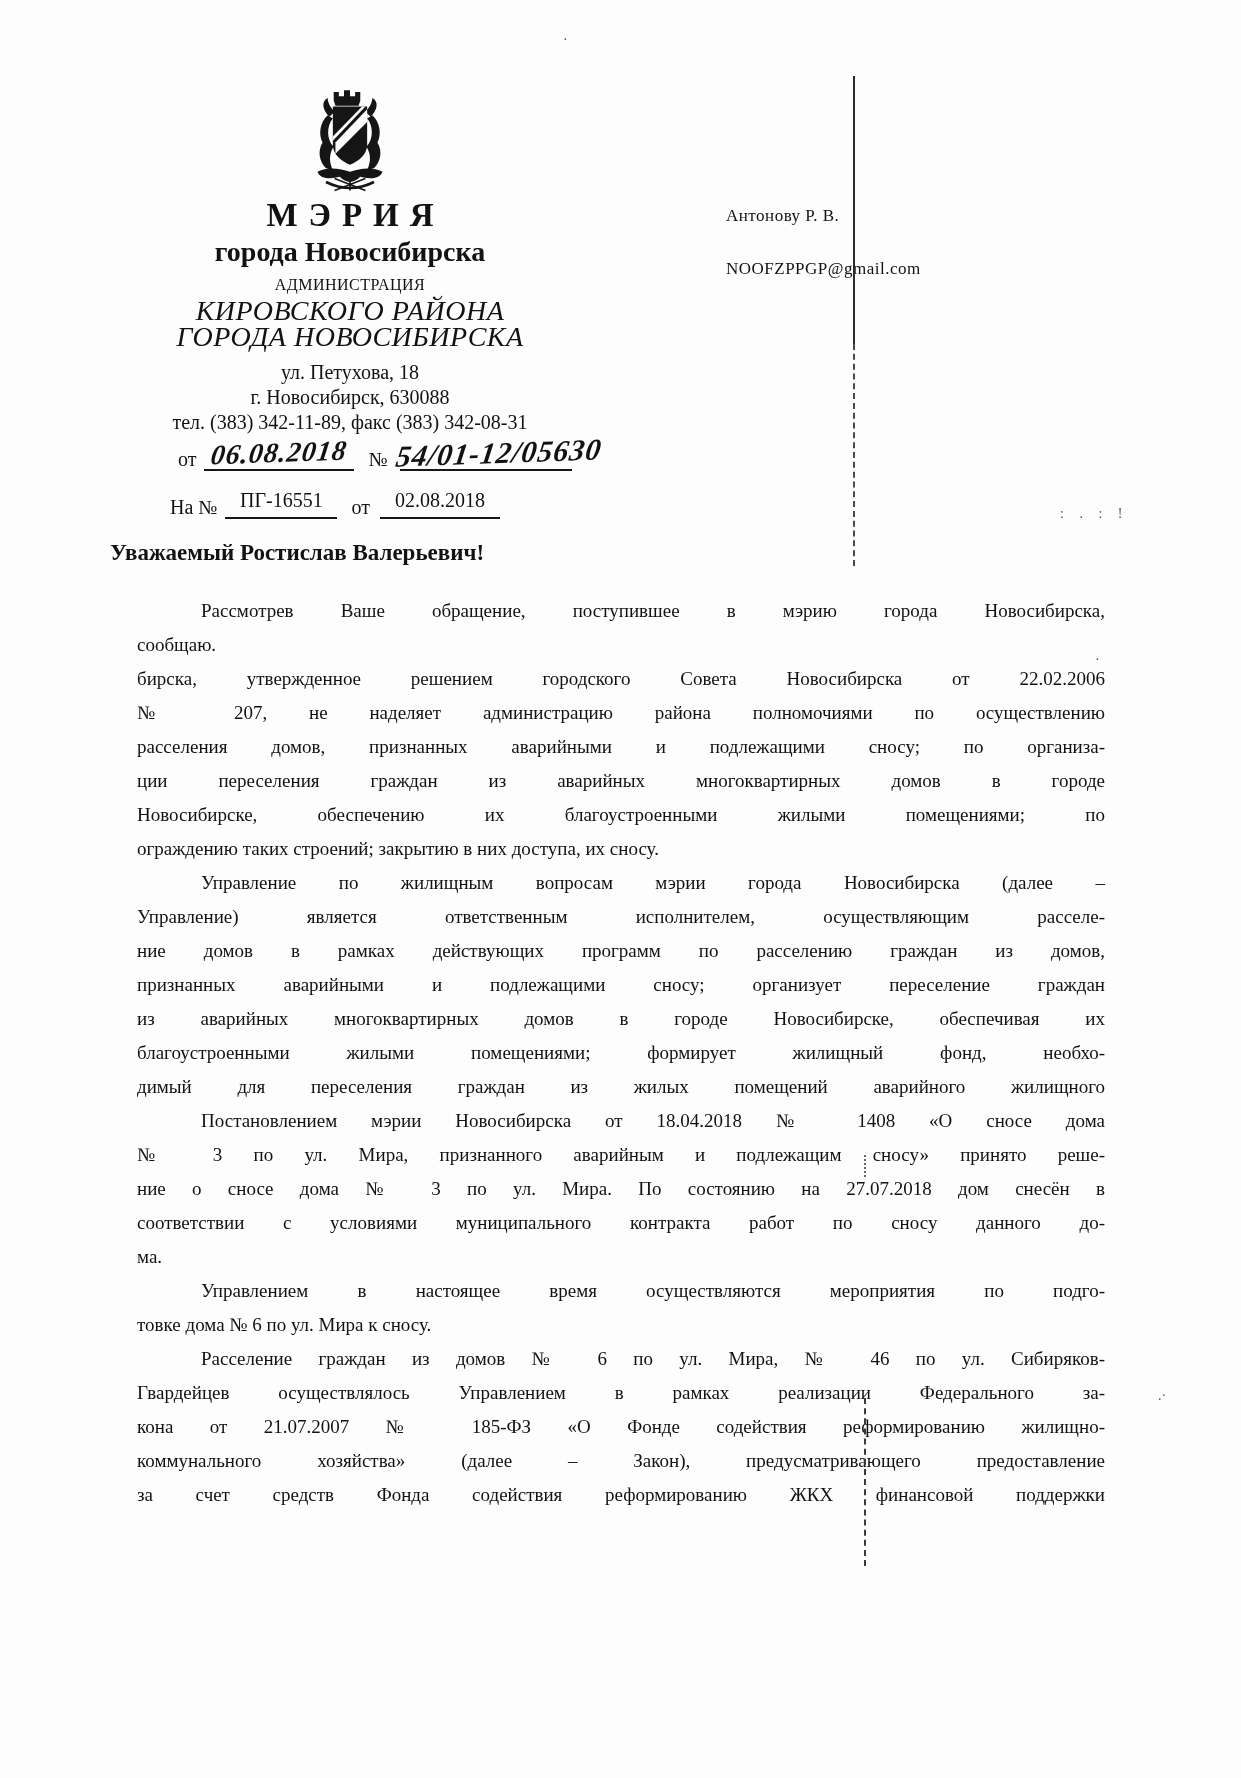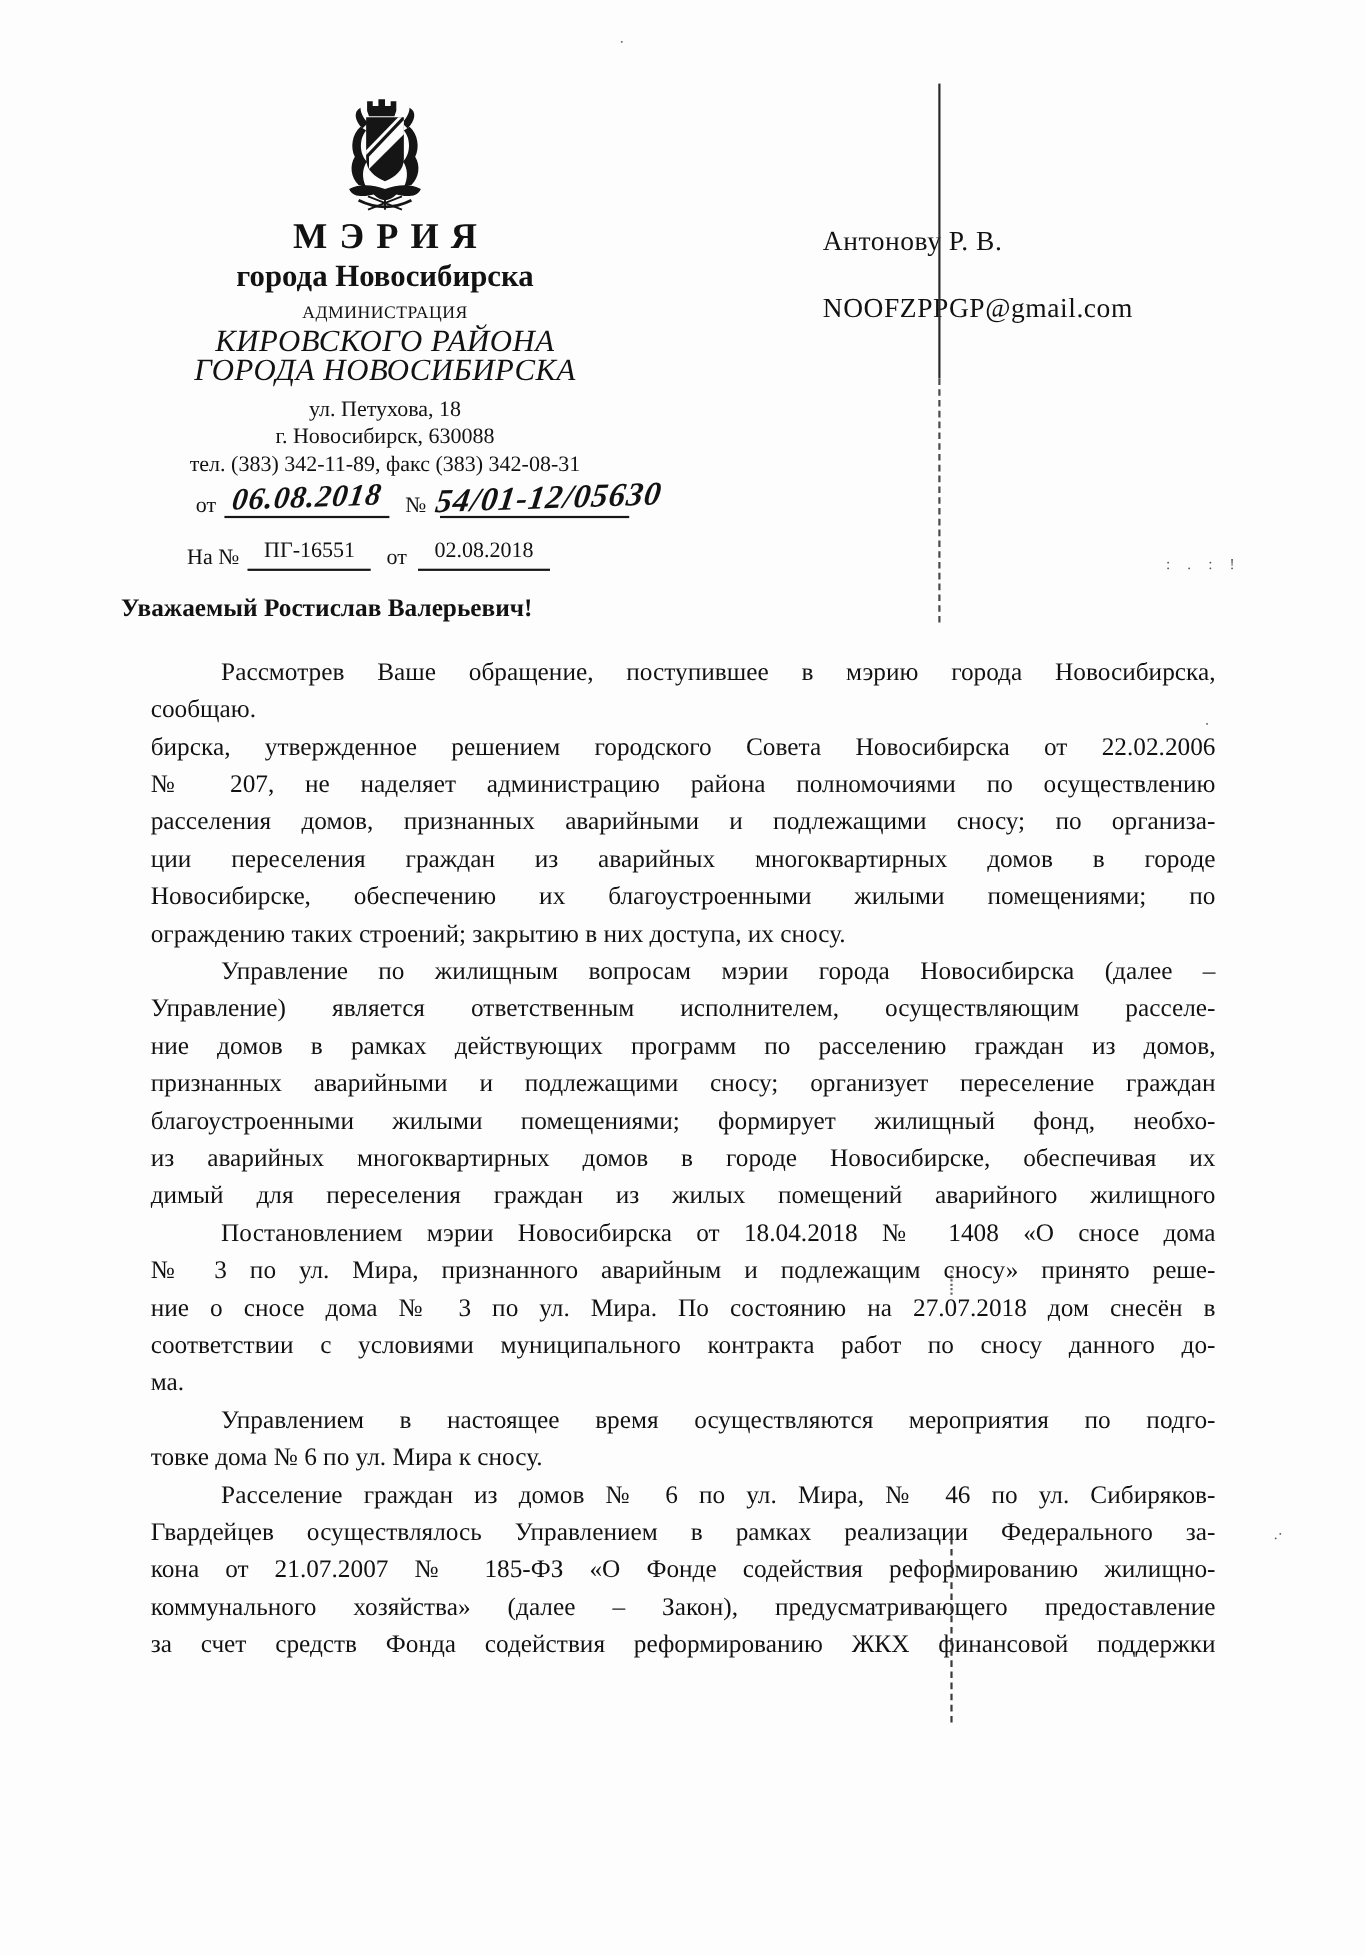"Антонову Р. В." .recipient { font-size: 25px -> 17px; left: 748px -> 726px }
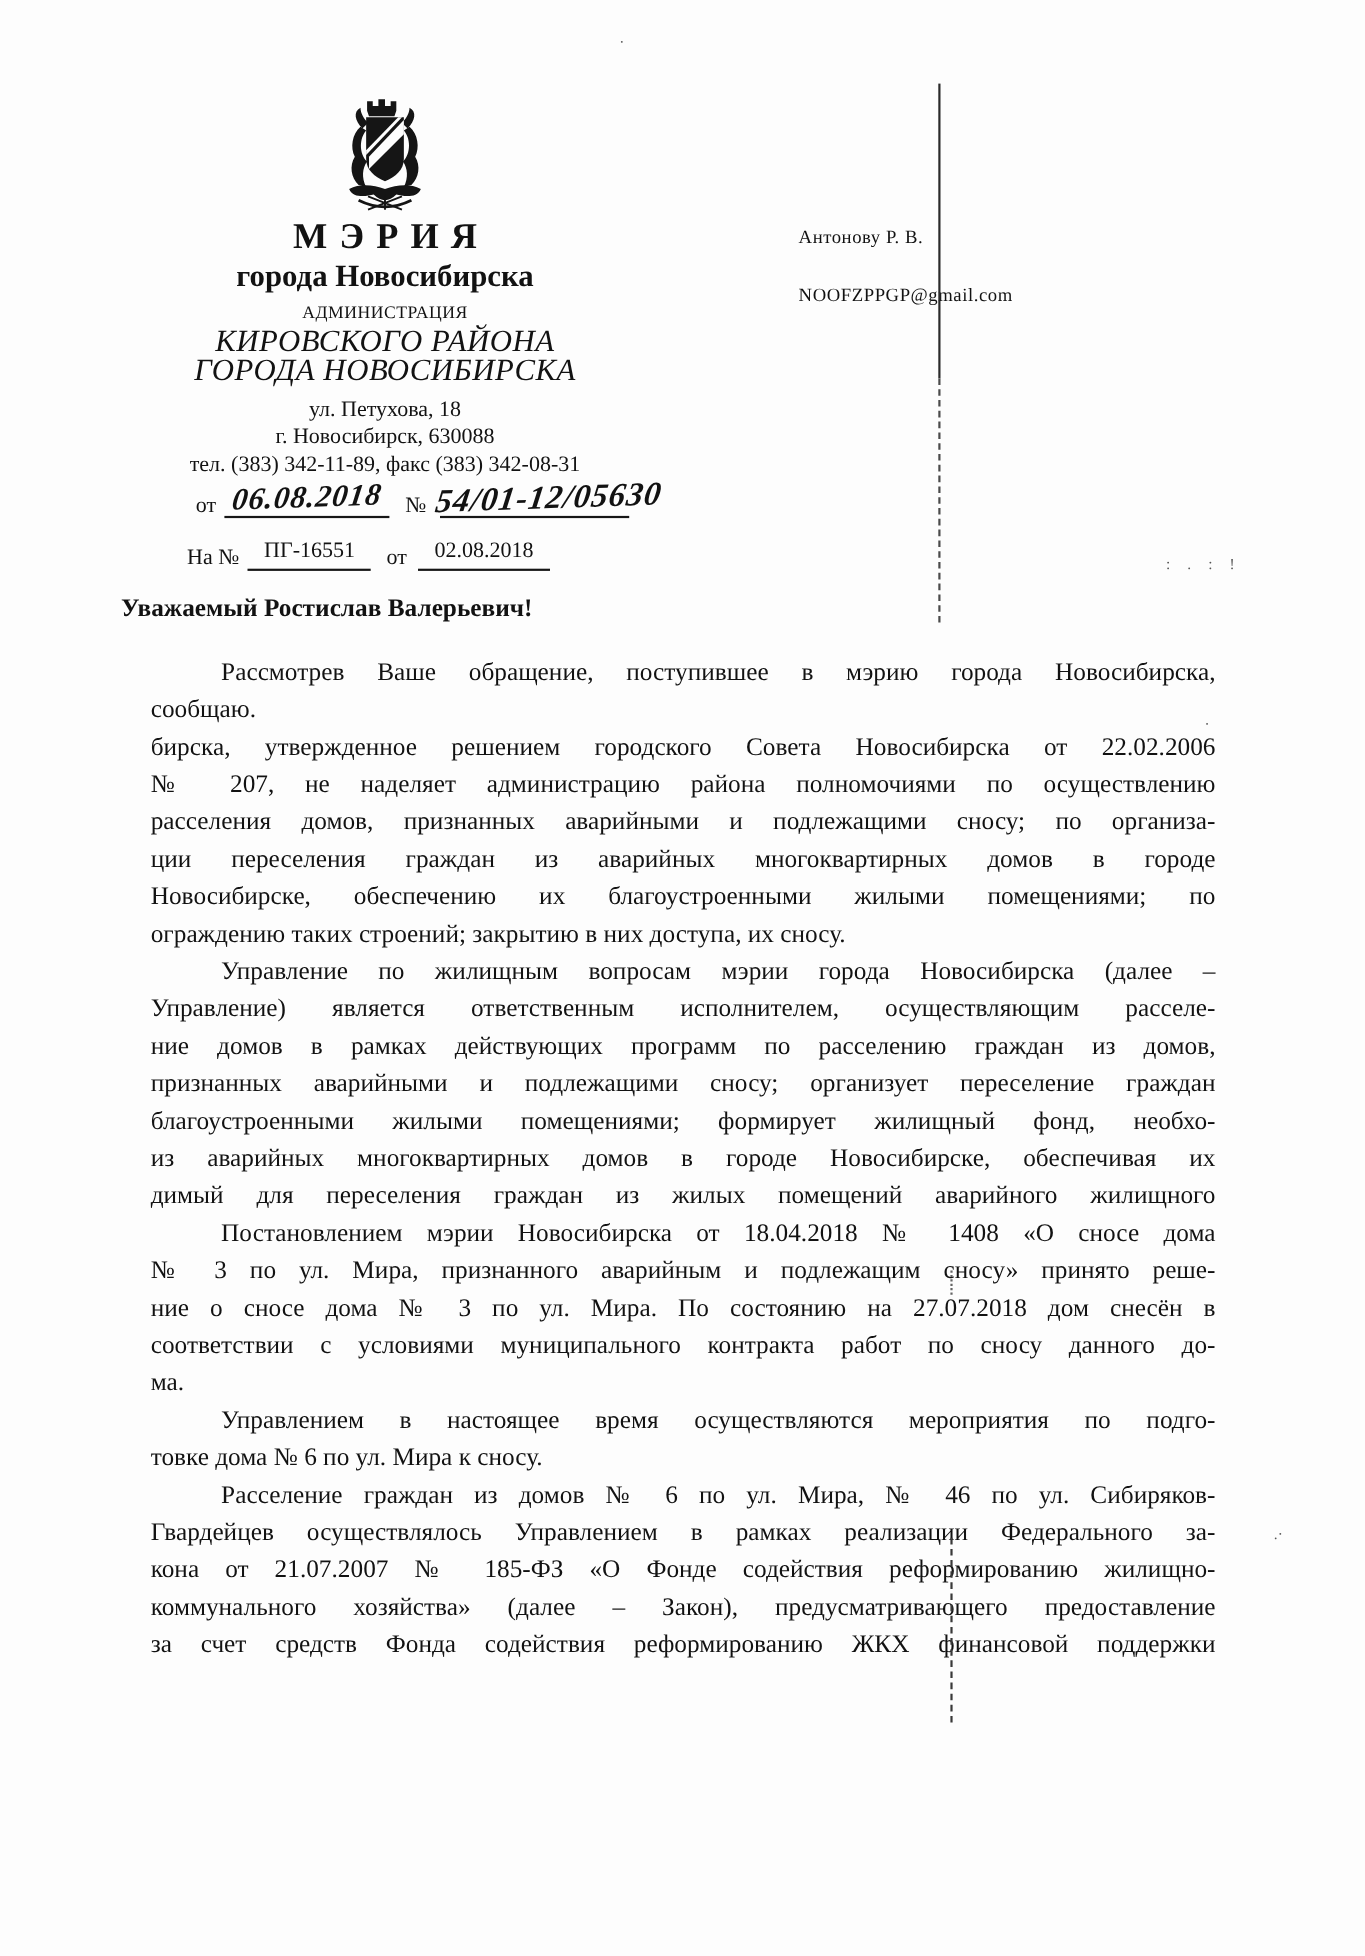"Рассмотрев Ваше обращение, поступившее в" .body-text { font-size: 23px -> 19px }
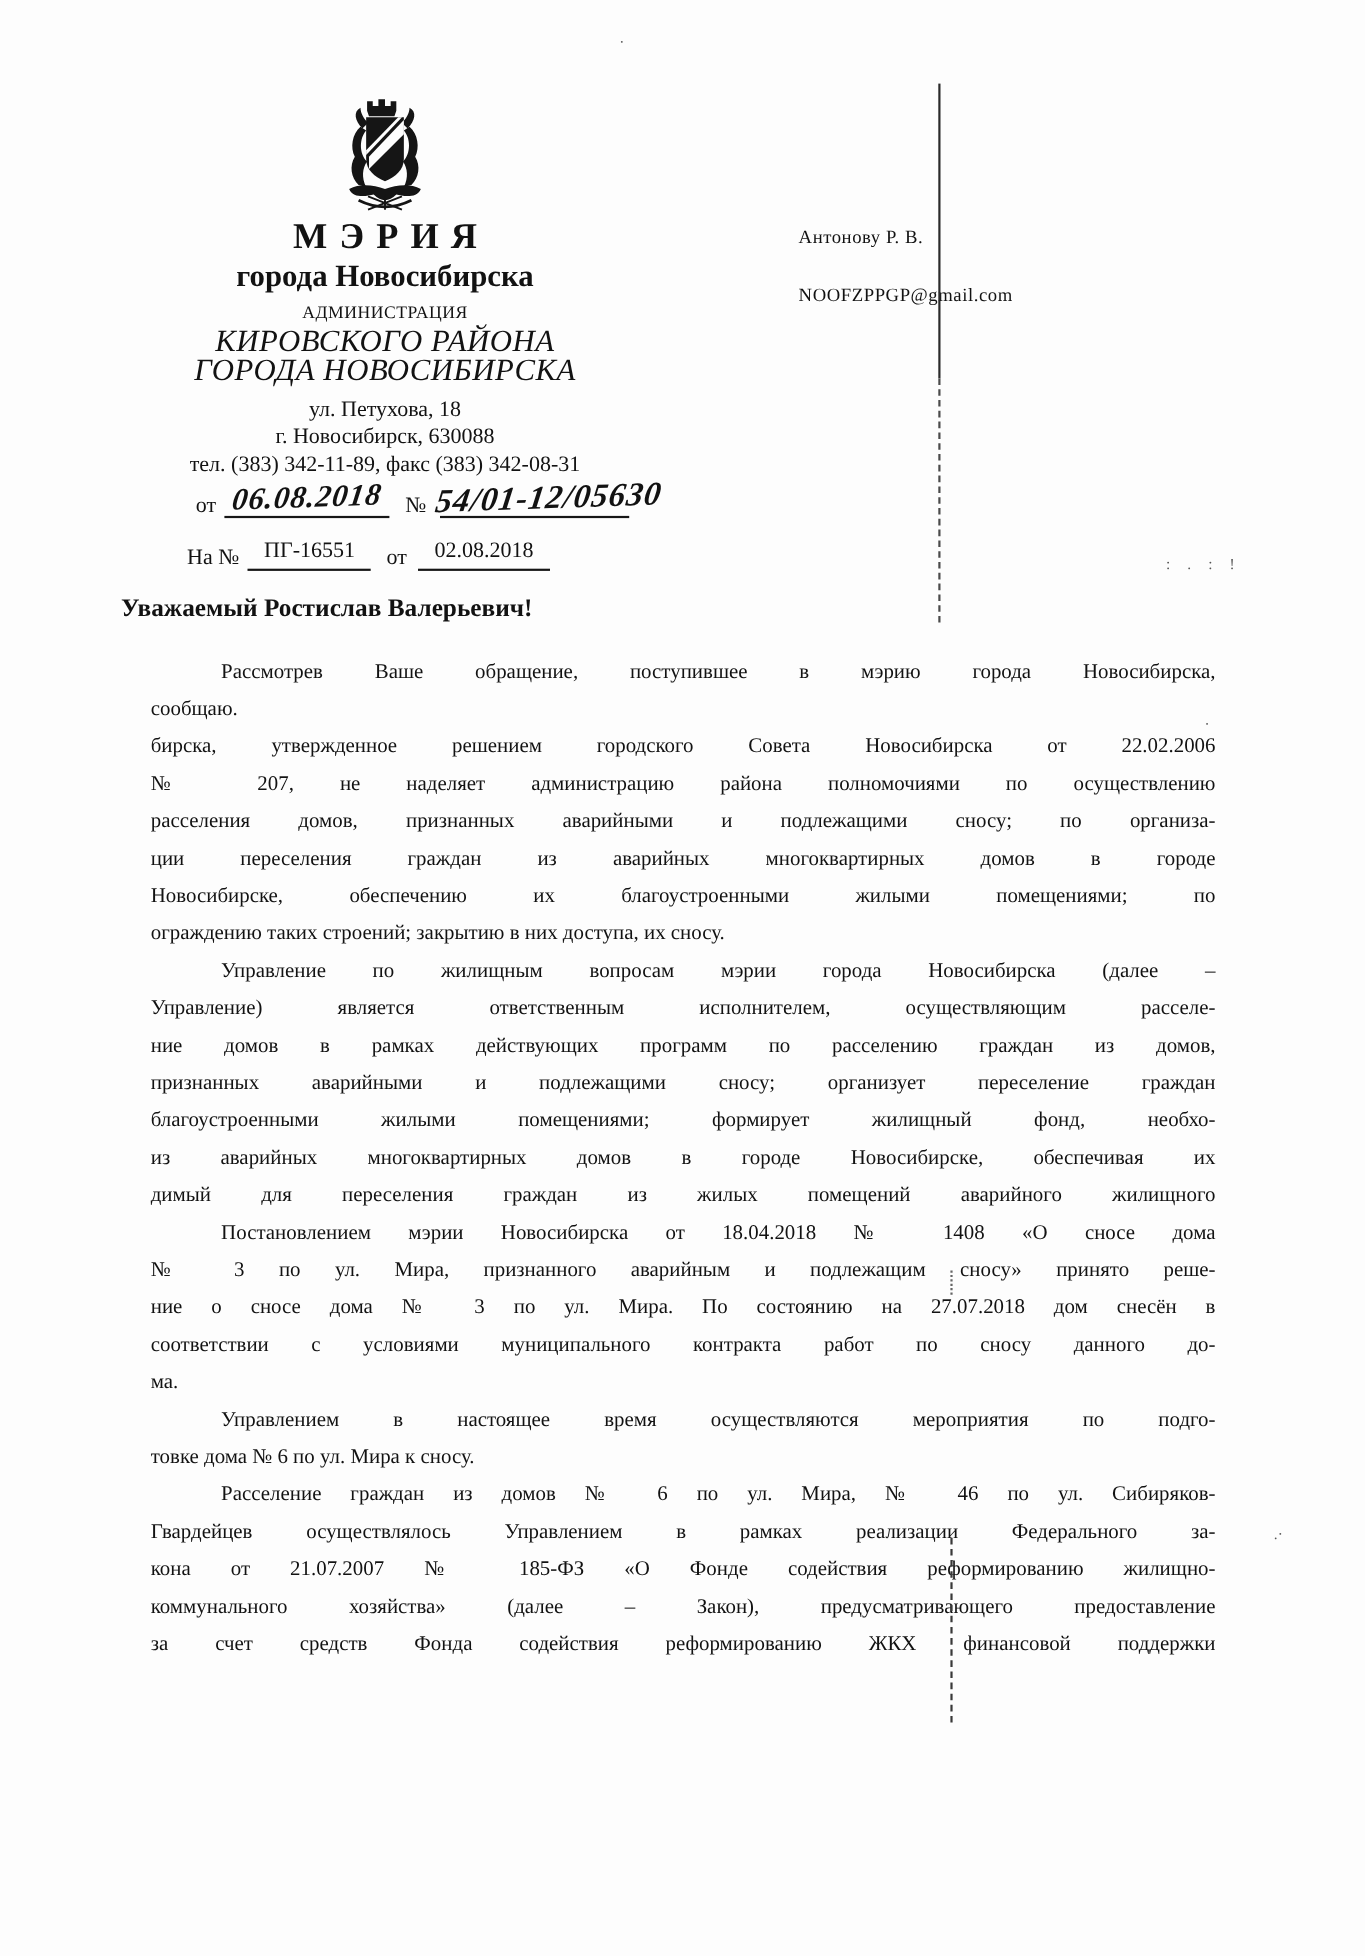"благоустроенными жилыми помещениями;" div.bline { order: before "из аварийных многоквартирных домов в" -> after "из аварийных многоквартирных домов в" }
